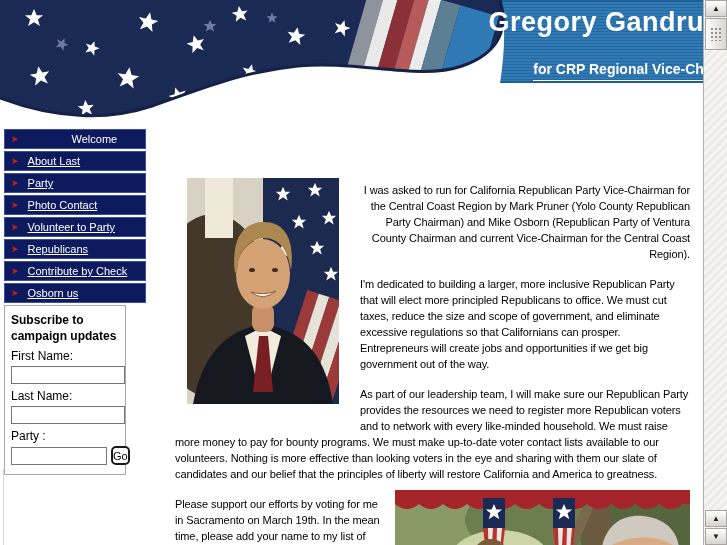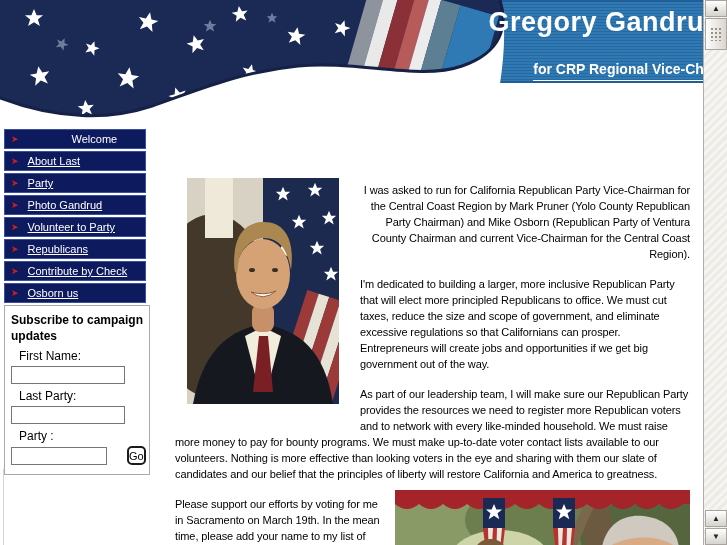"Photo Gandrud" span.nav-label { text: Gandrud -> Contact }
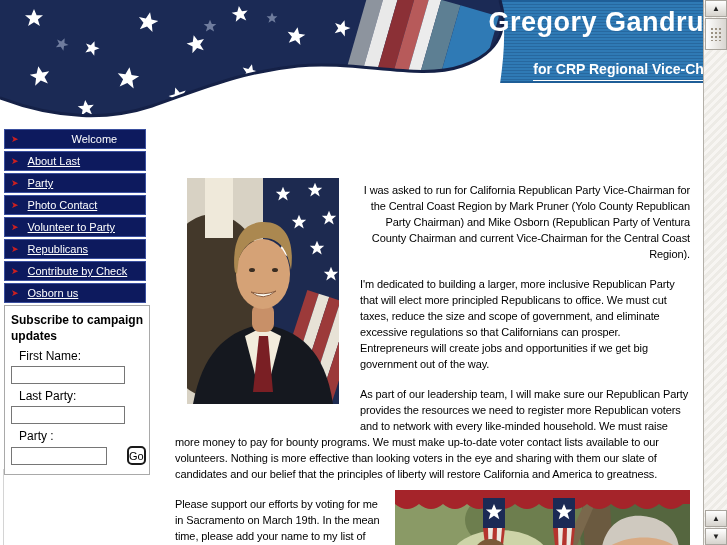"Subscribe to campaign updates" .subscribe { width: 146px -> 122px }
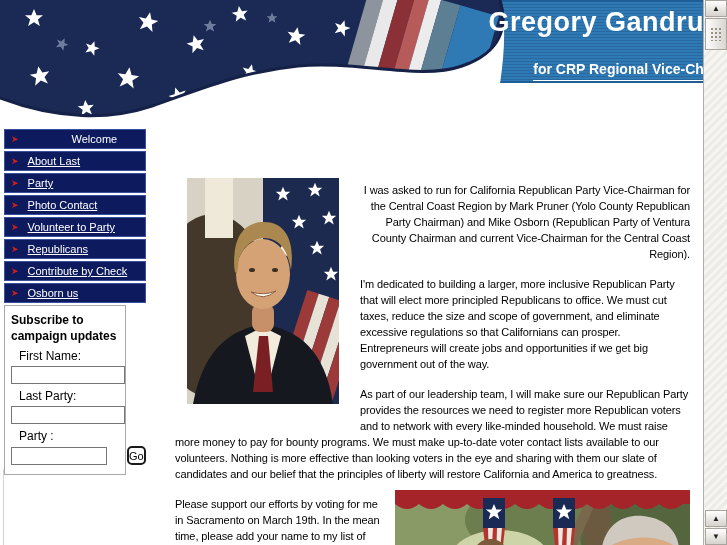"First Name:" .field-label { margin: 5px 0 3px 8px -> 5px 0 3px 0 }
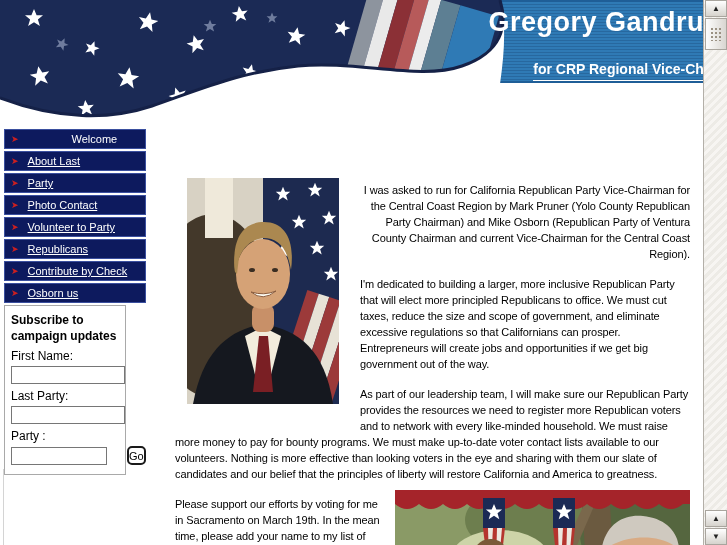"Last Party:" div.field-label { text: Party -> Name }
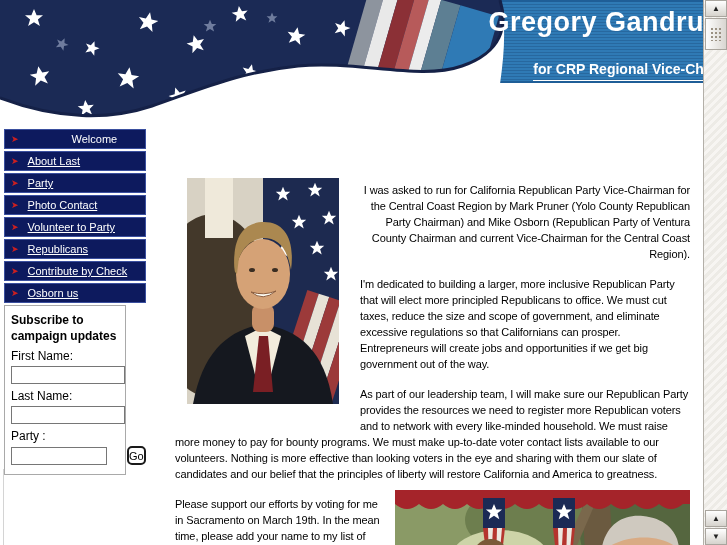"Go" .email-row { gap: 20px -> 4px }
